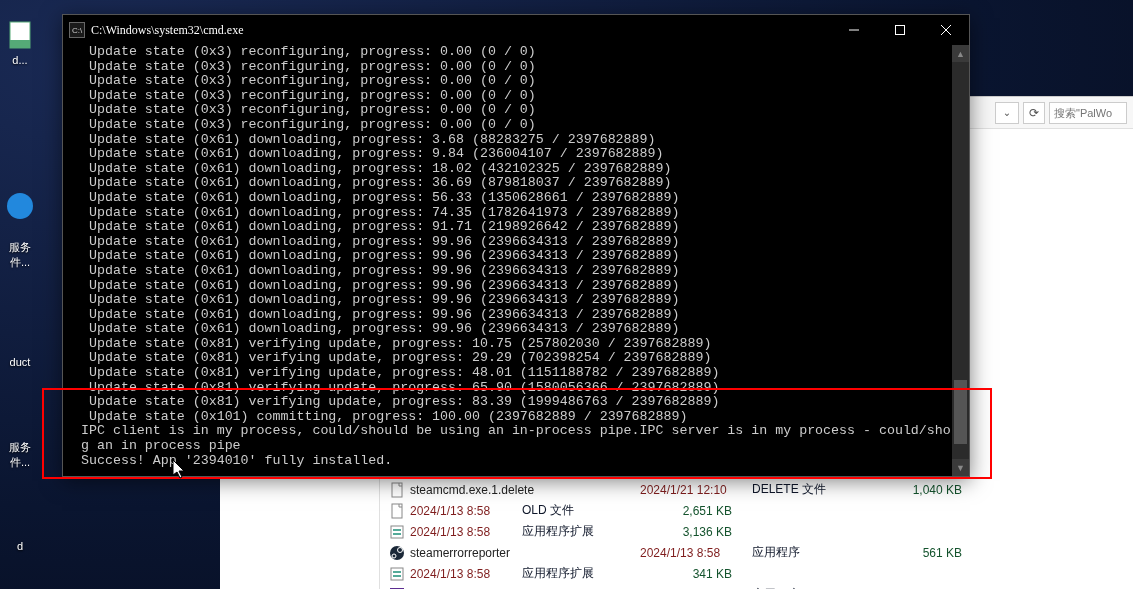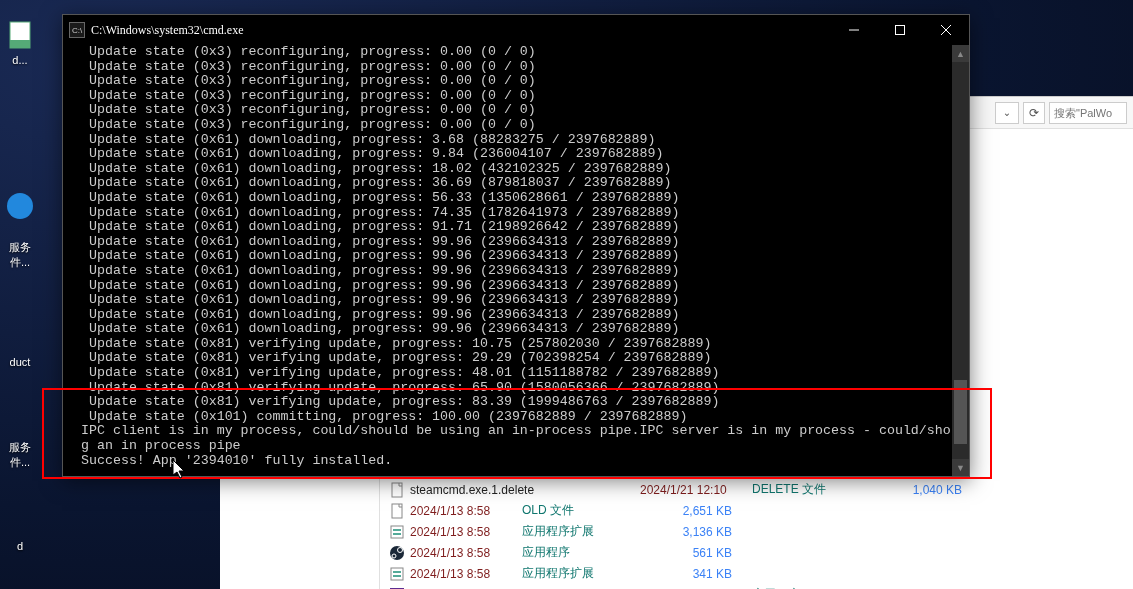"DELETE 文件" .fi-type { color: #0f766e -> #0f172a }
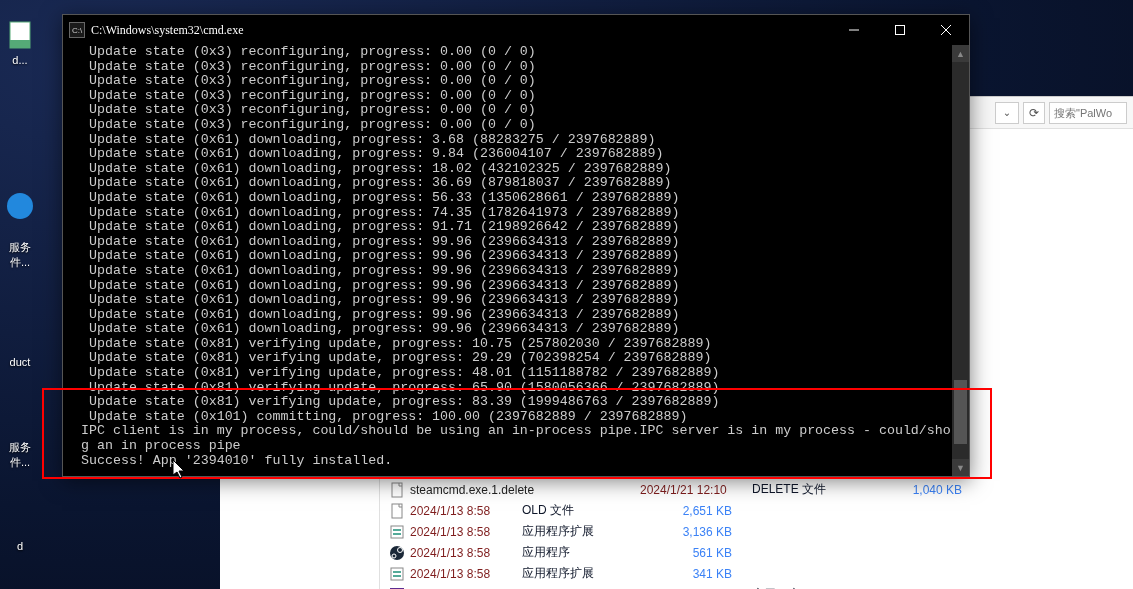"1,040 KB" .fi-size { color: #3b82f6 -> #14532d }
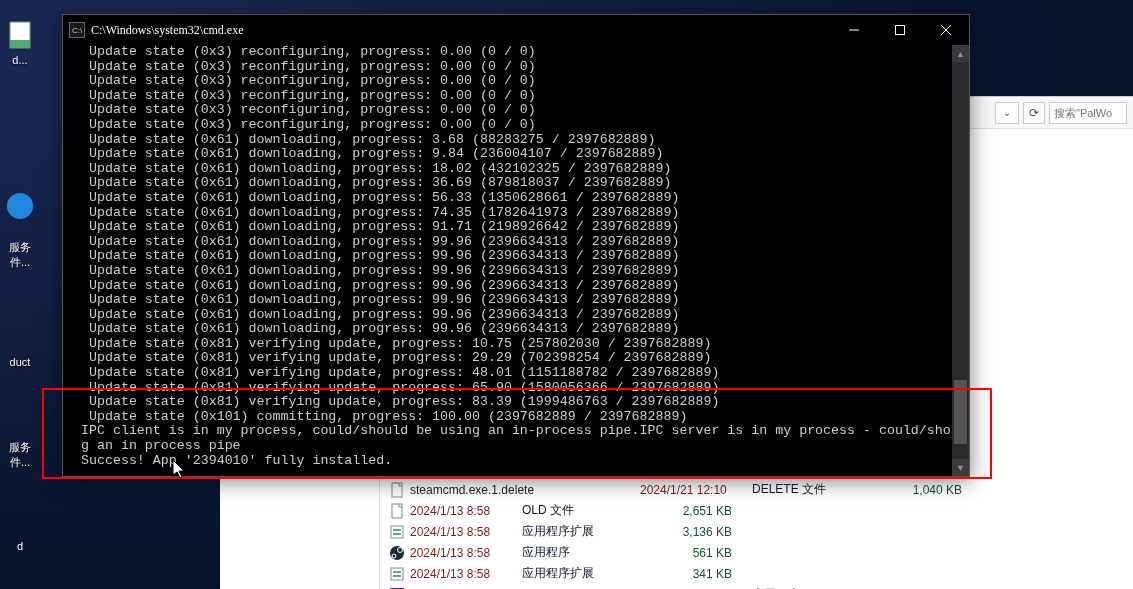"steamerrorreporter" span.fi-name { html: none -> <span>steamerrorreporter</span> }
